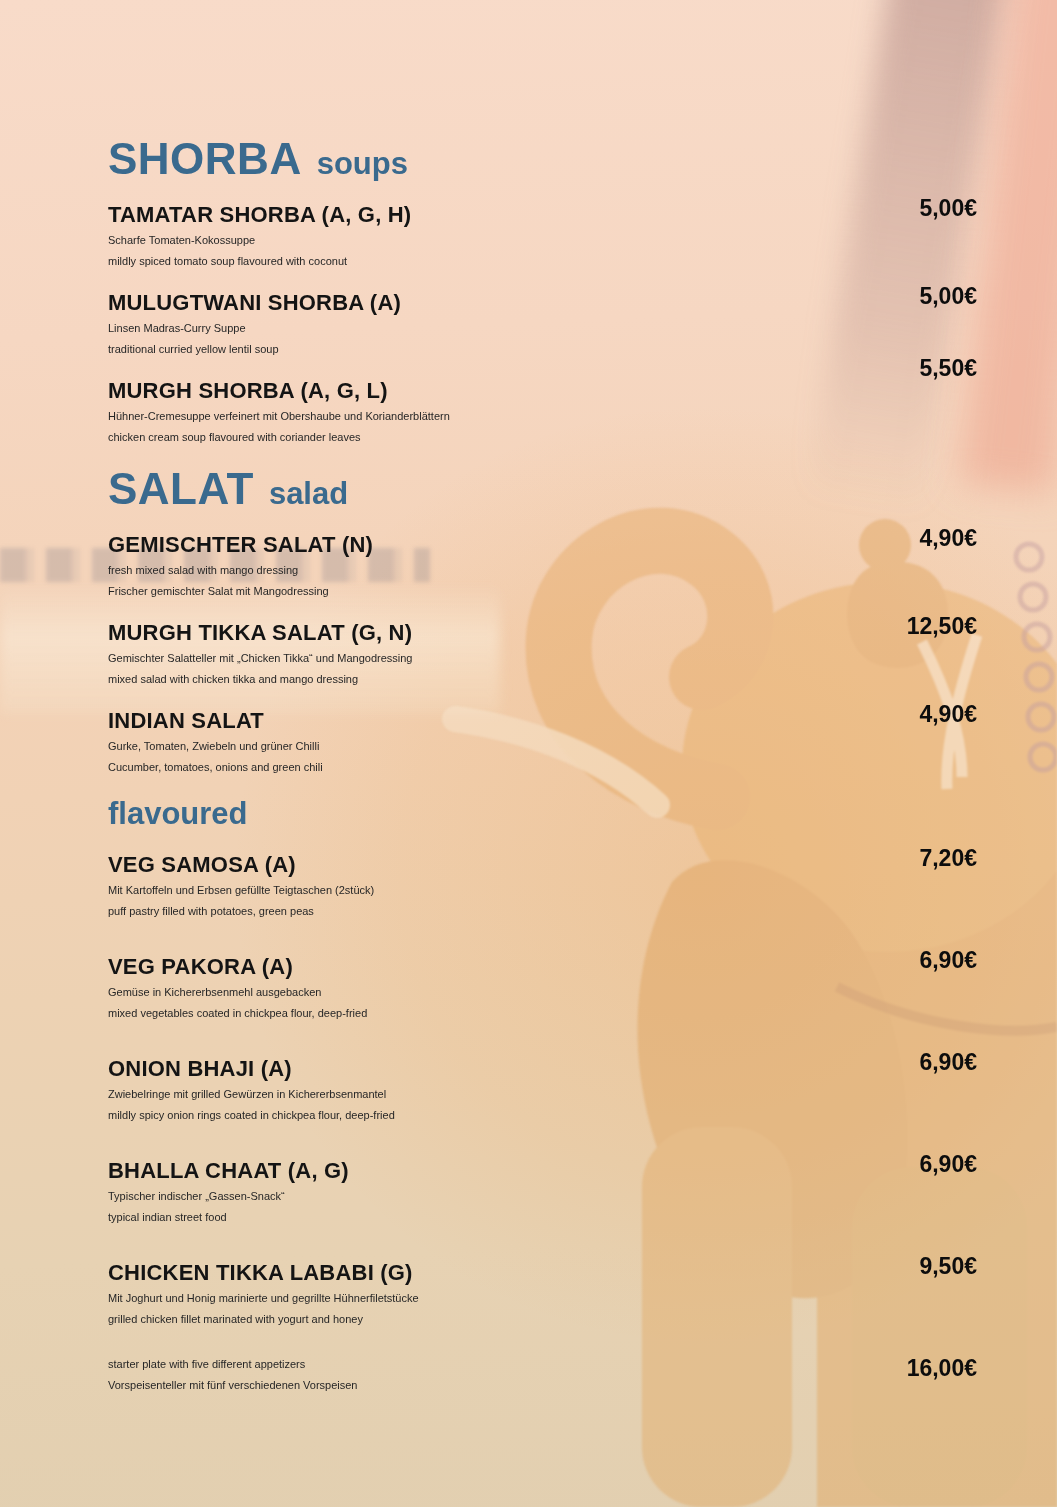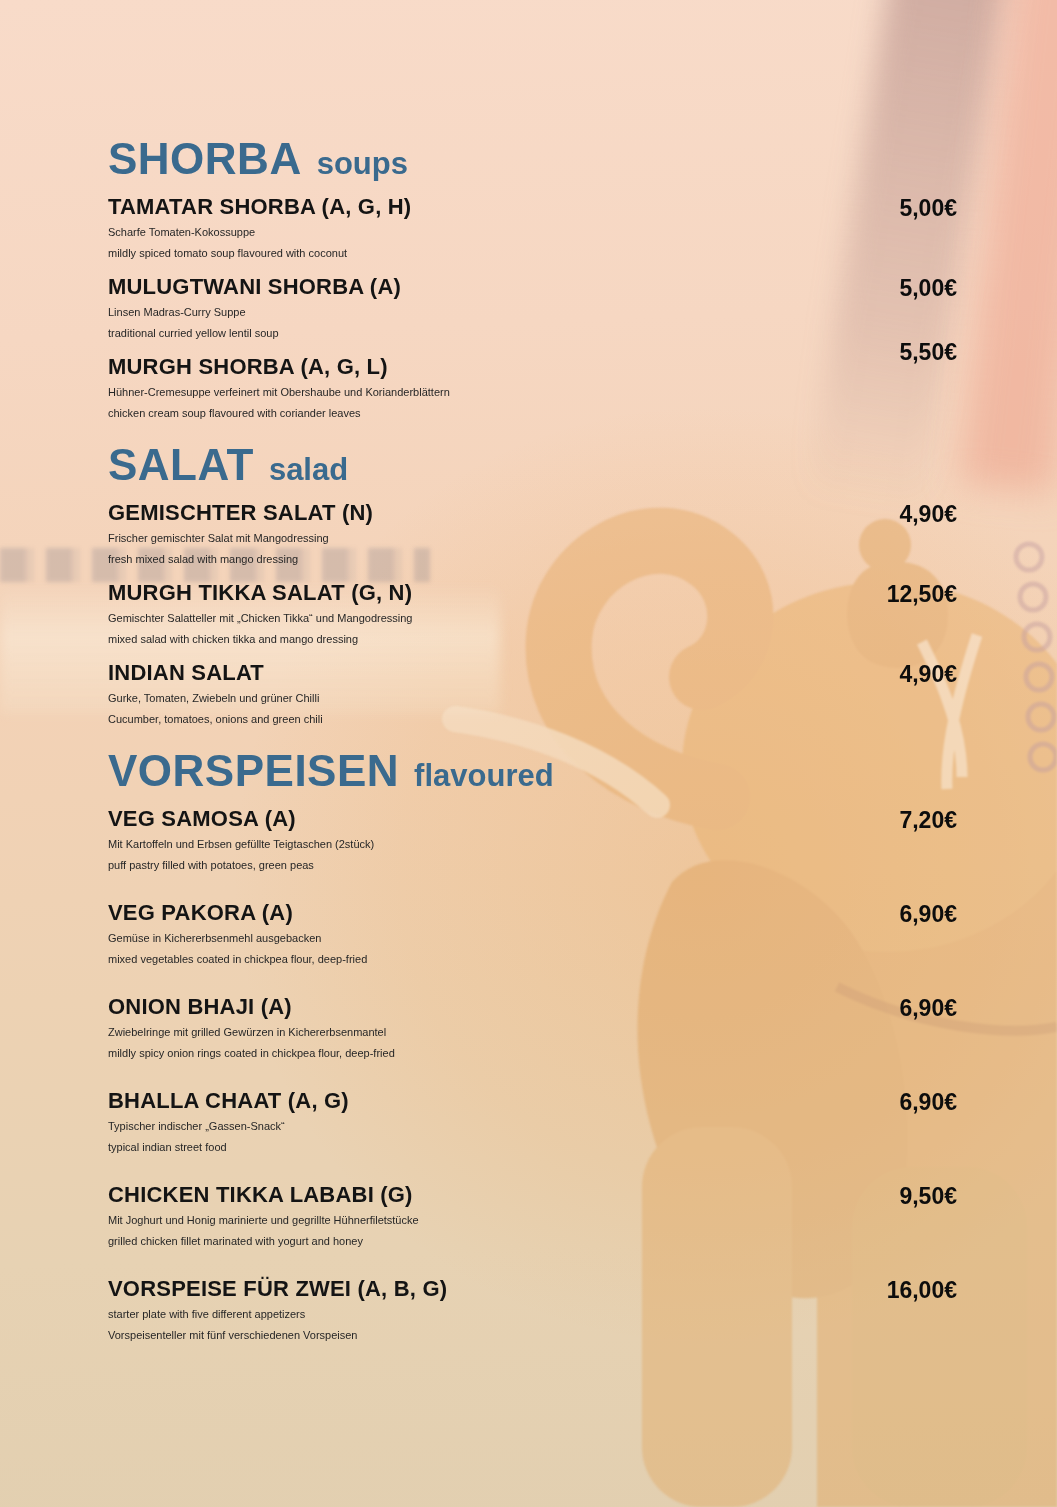"SHORBA" .content { padding: 136px 100px 0 108px -> 136px 80px 0 108px }
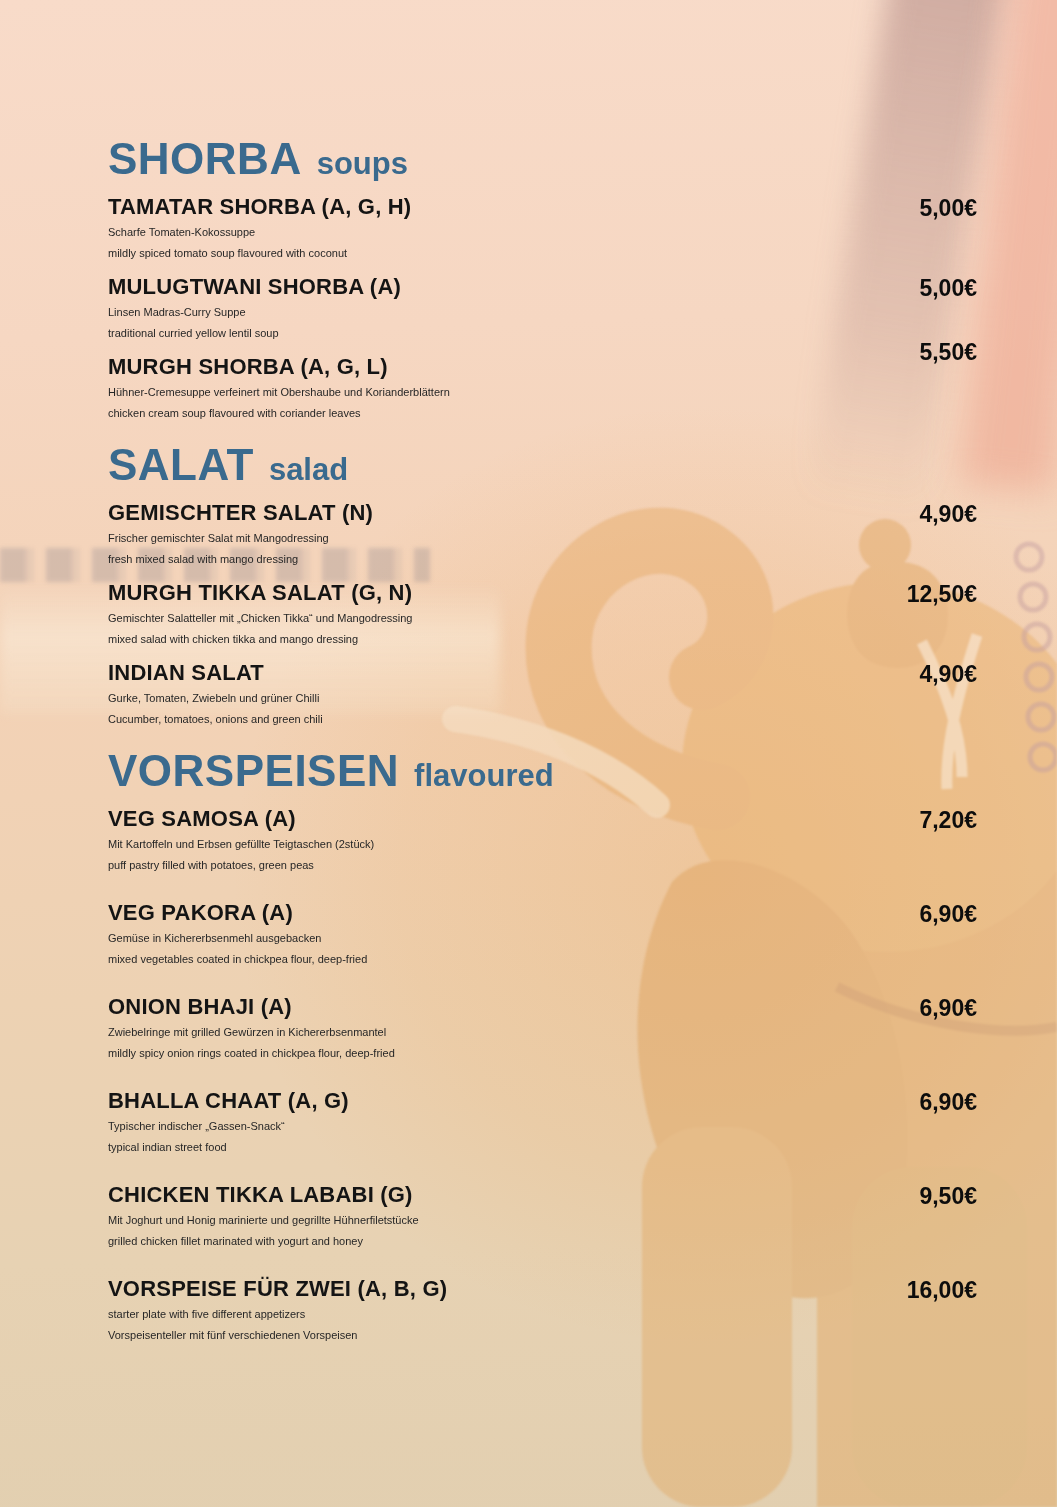"TAMATAR SHORBA (A, G, H)" .item-name { margin-top: none -> 8px }
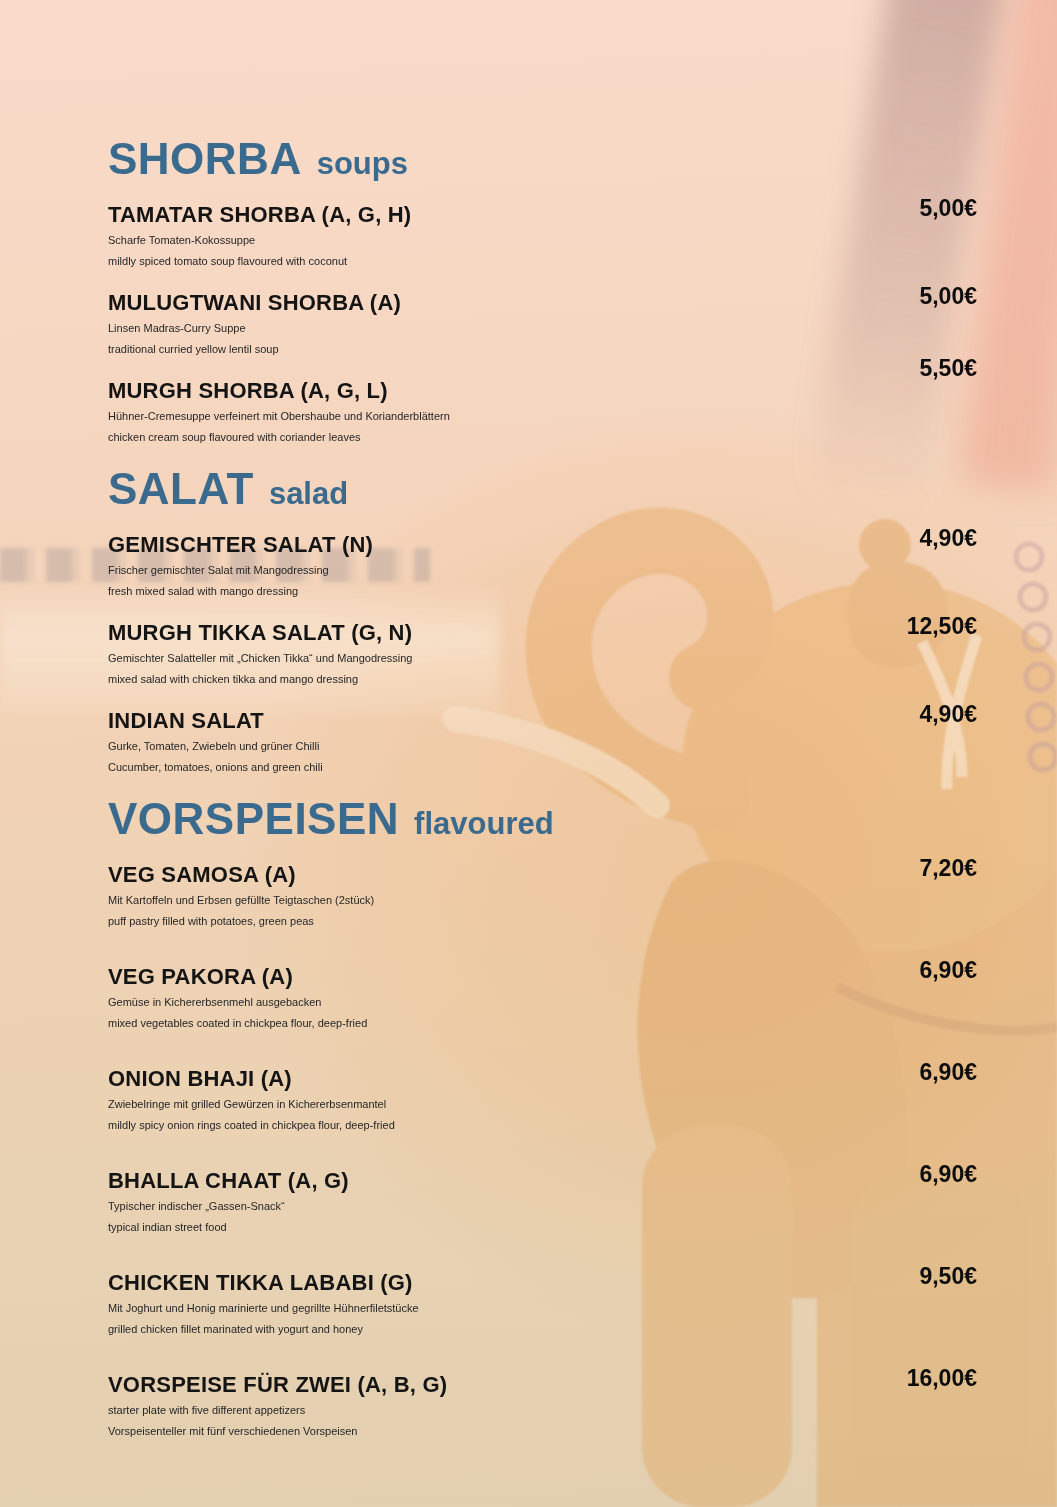"Frischer gemischter Salat mit" div.item-desc { order: before "fresh mixed salad with mango" -> after "fresh mixed salad with mango" }
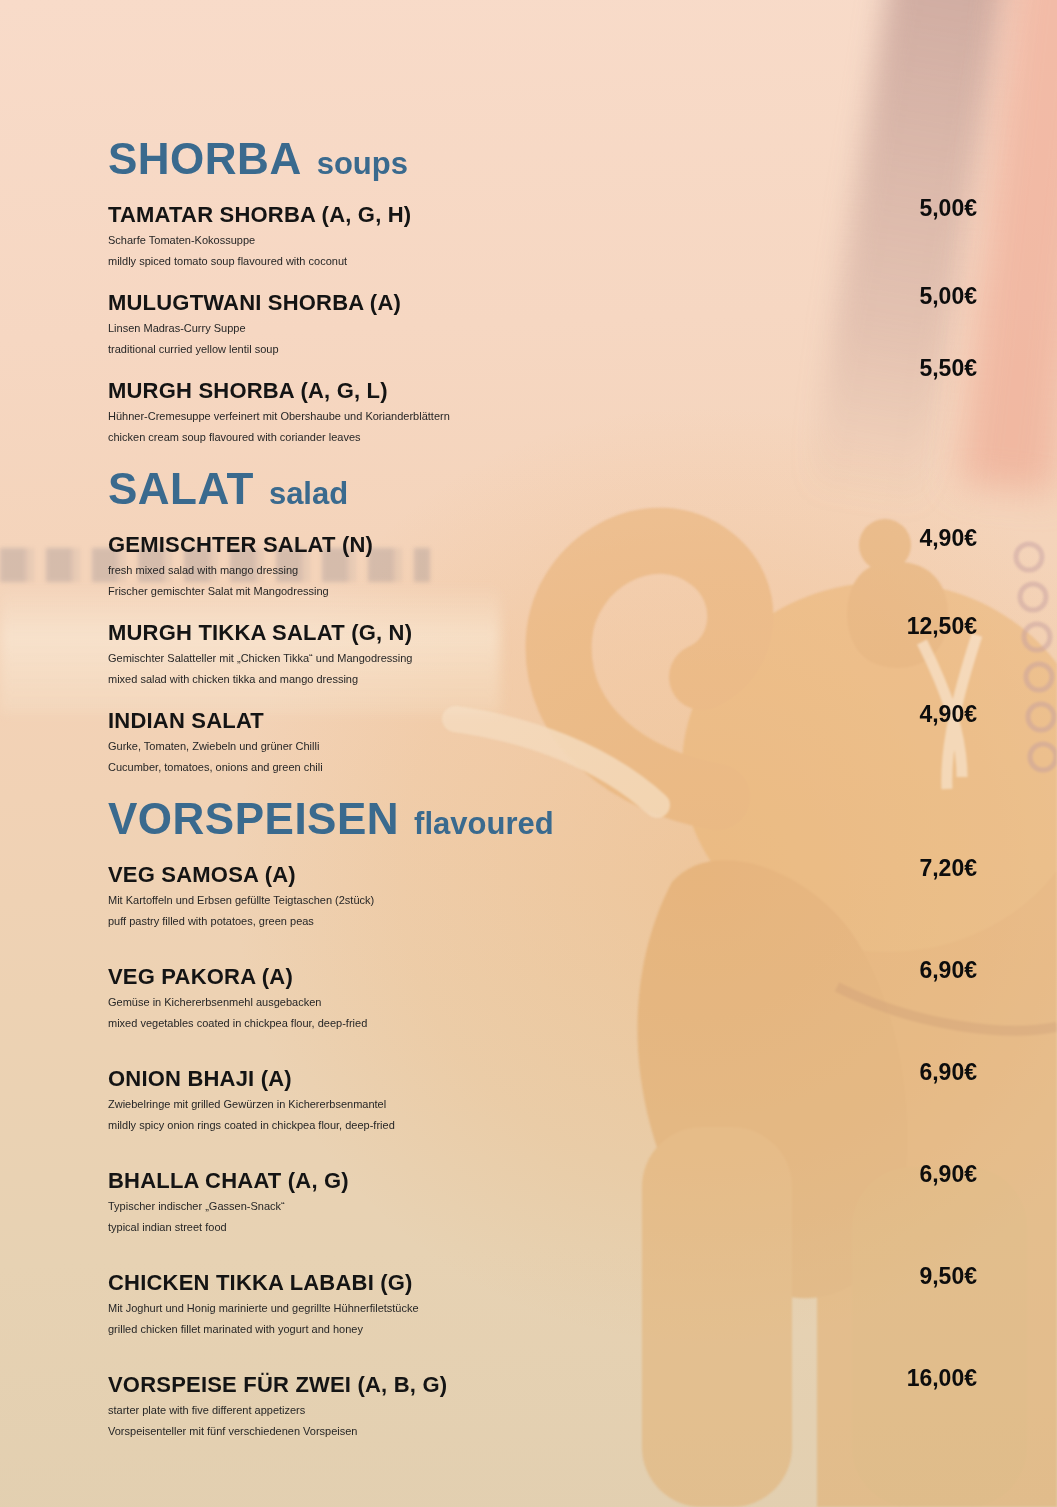"VORSPEISEN" span.sec-title { html: <span>VORSPEISEN</span> -> none }
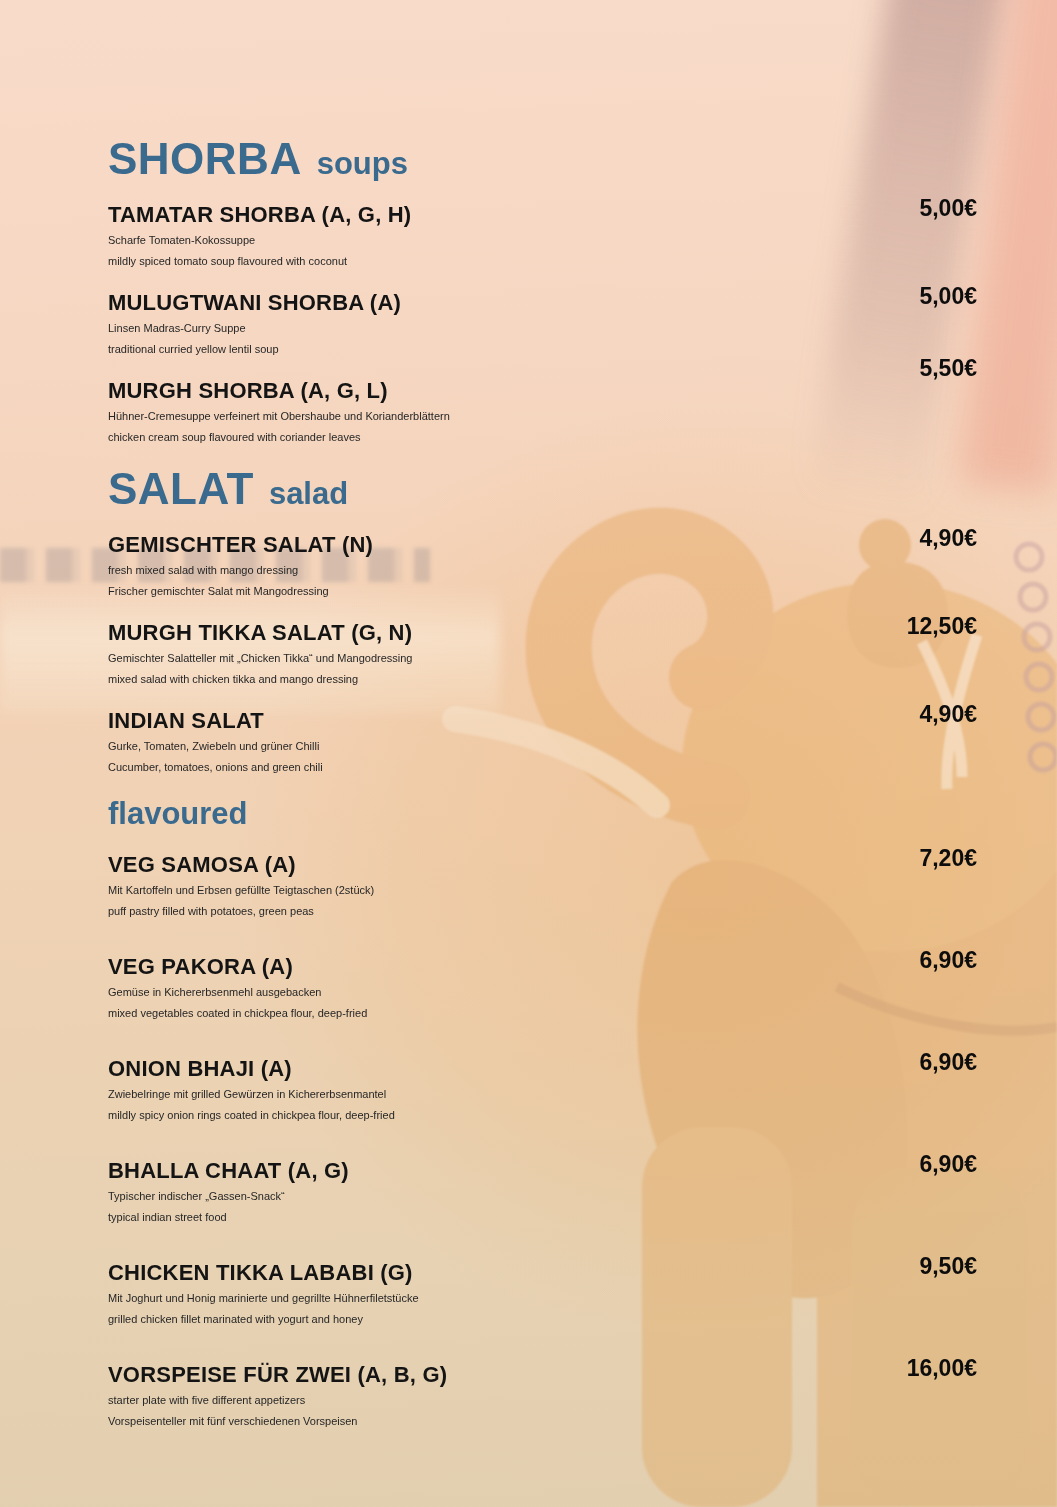"VORSPEISE FÜR ZWEI (A, B," div.item-name { html: <div>VORSPEISE FÜR ZWEI (A, B, G)</div> -> none }
